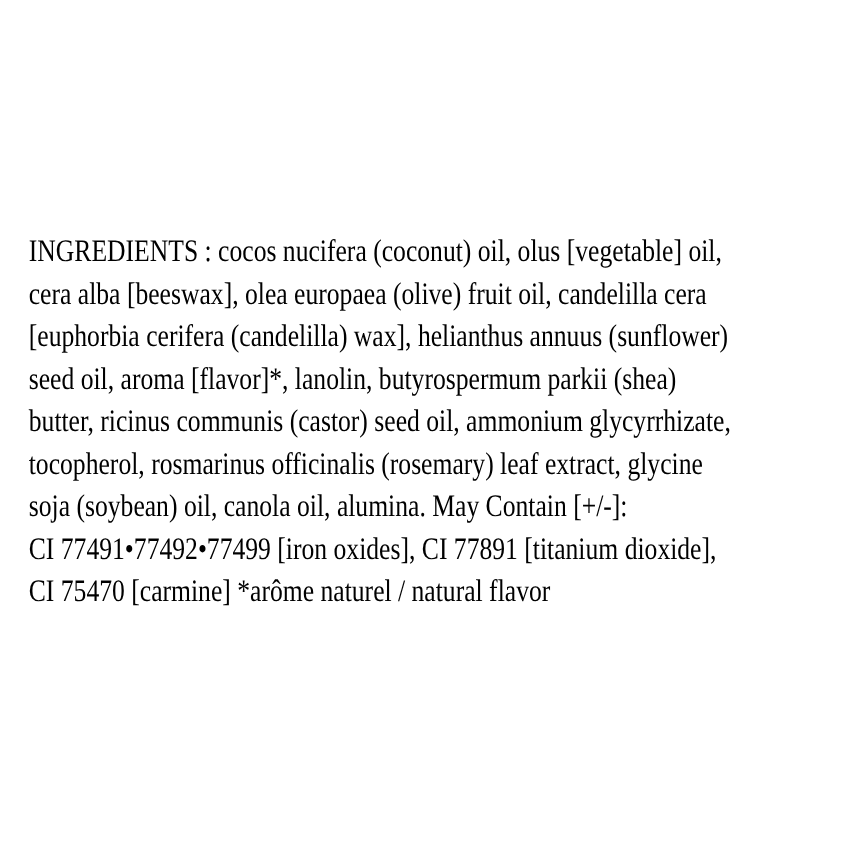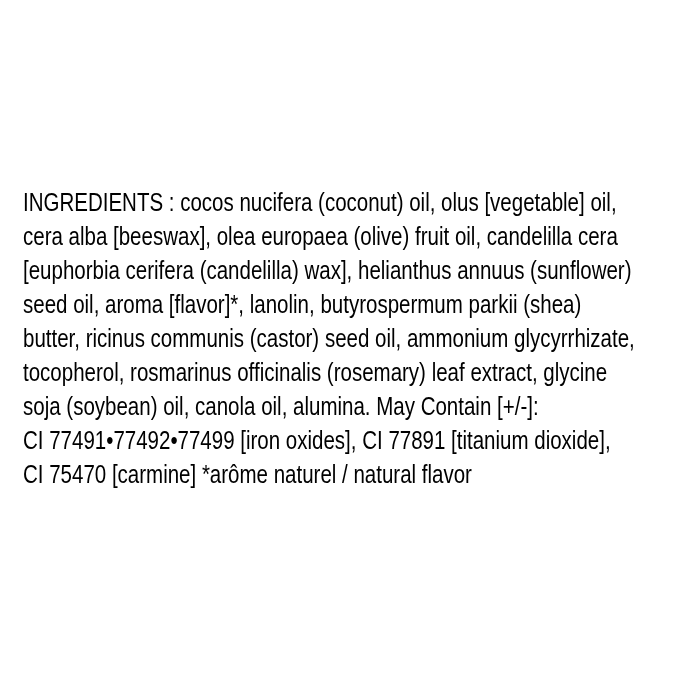"INGREDIENTS : cocos nucifera (coconut)" .page { font-family: none -> Liberation Serif, serif }
